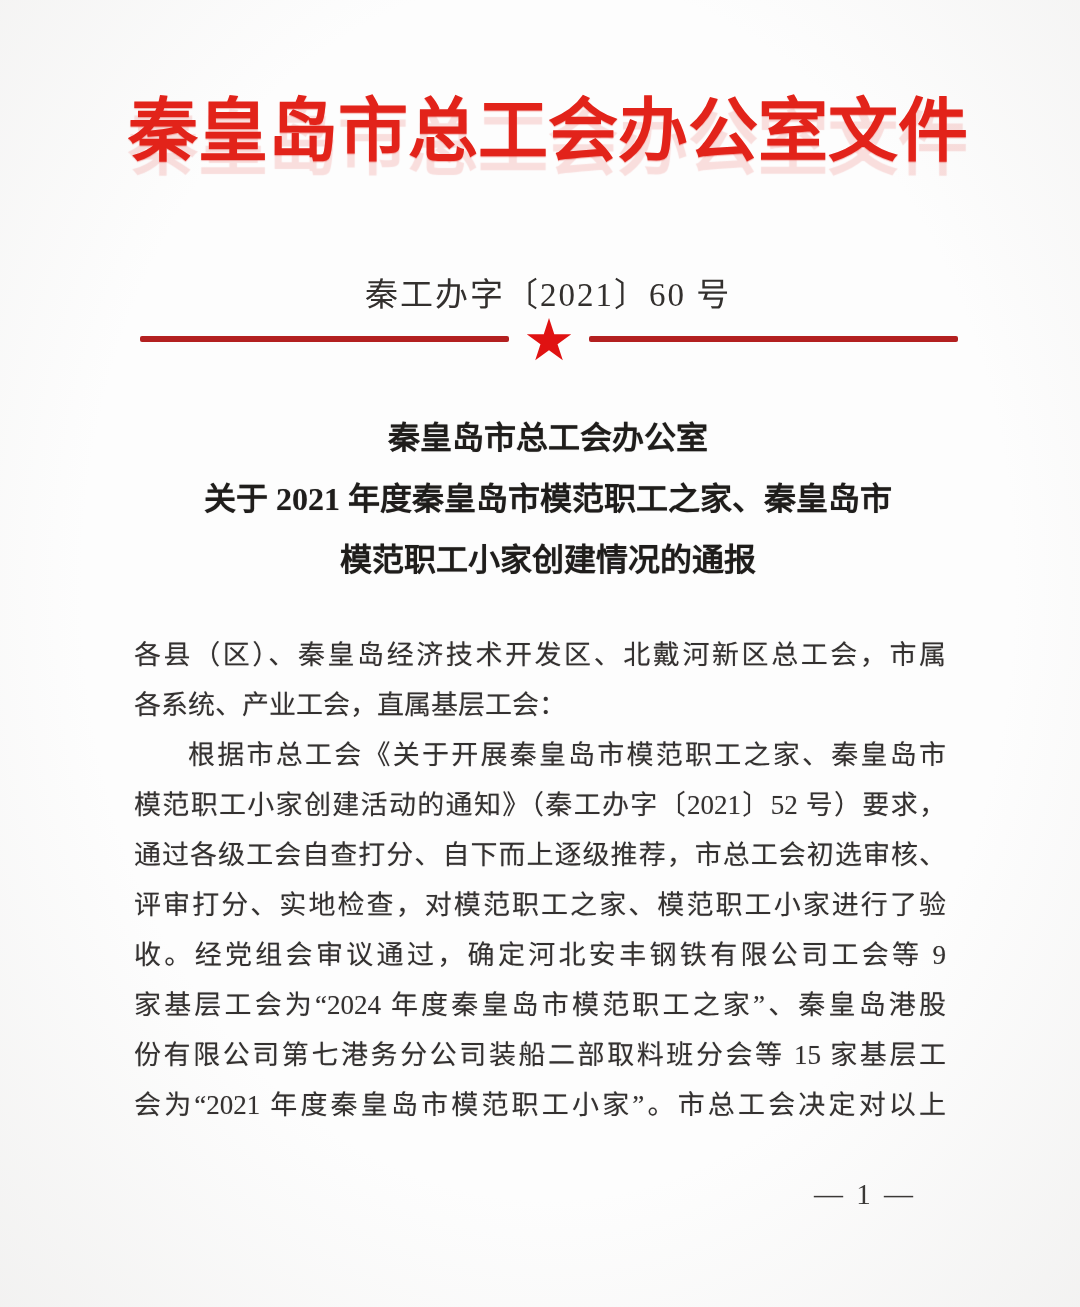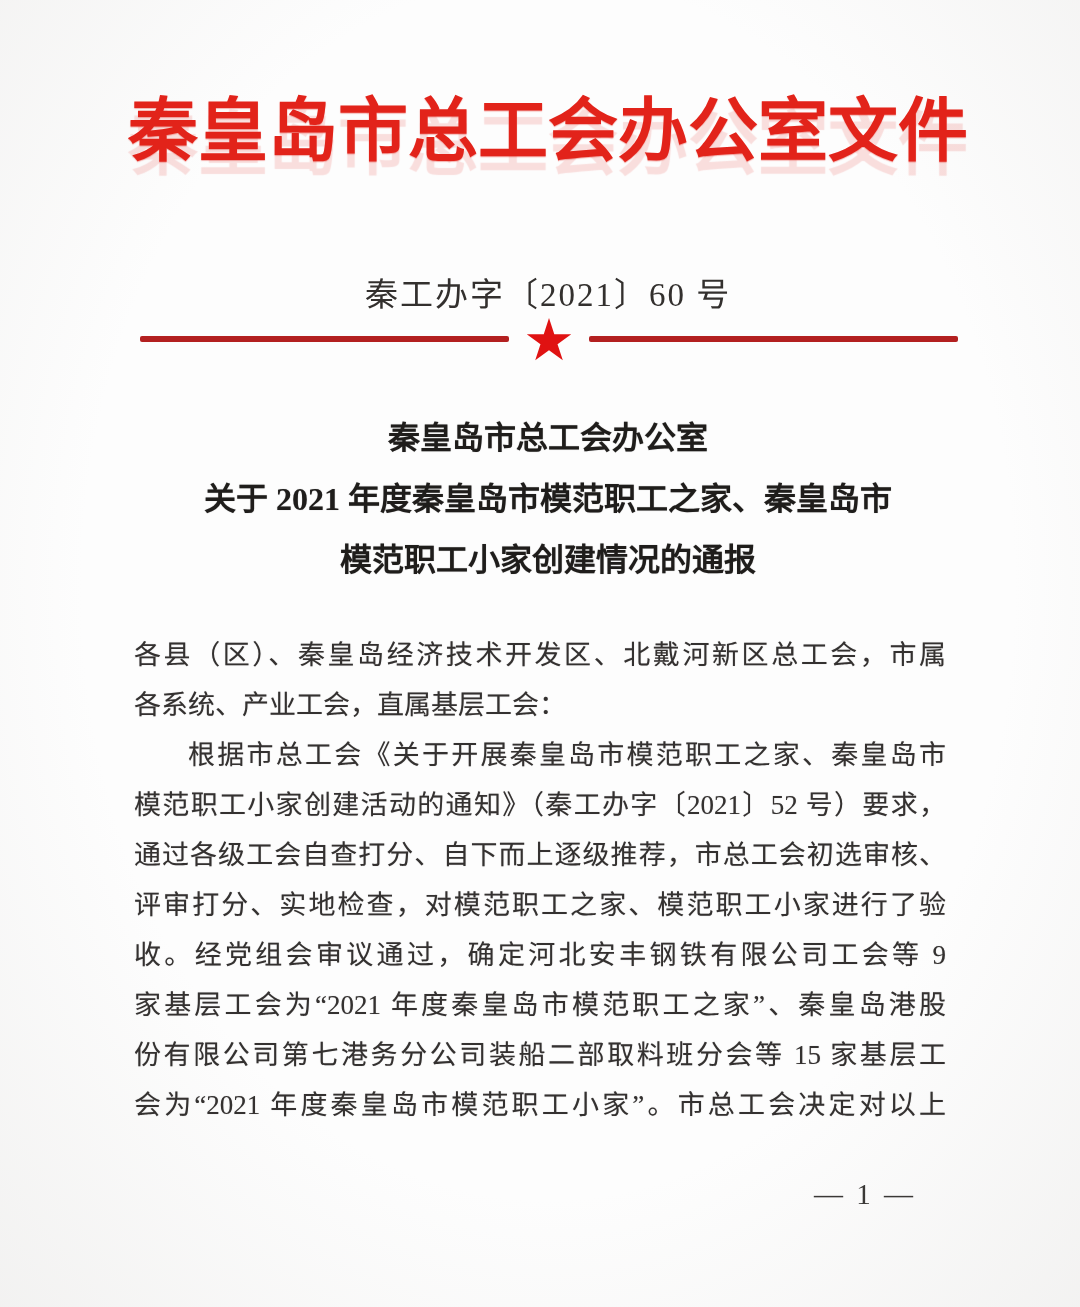"家基层工会为“2021 年度秦皇岛市模范职工之家”、秦皇岛港股" div.bline { text: 2021 -> 2024 }
